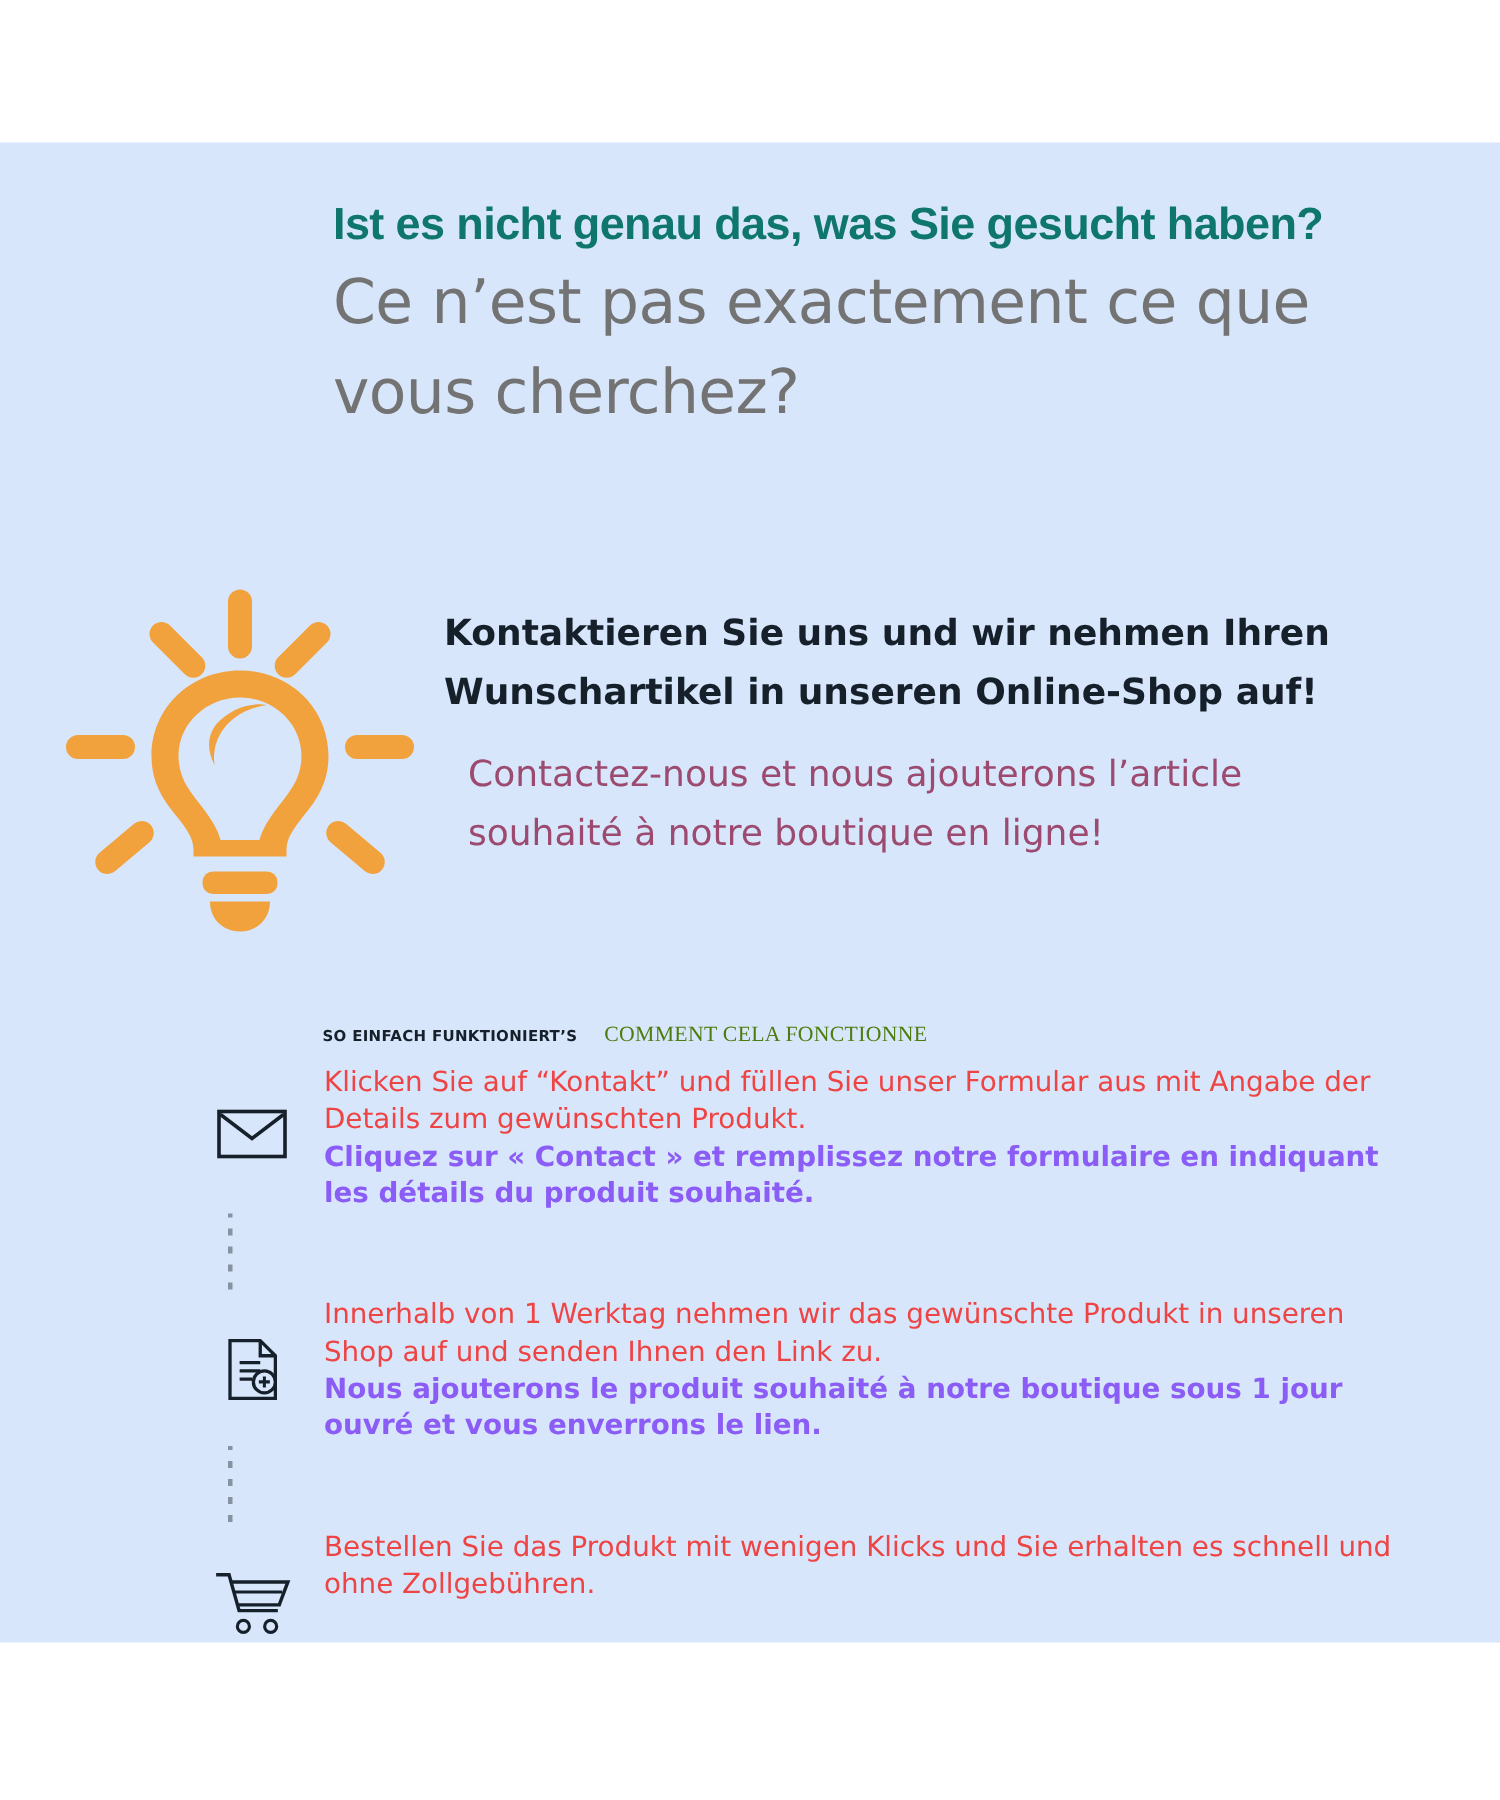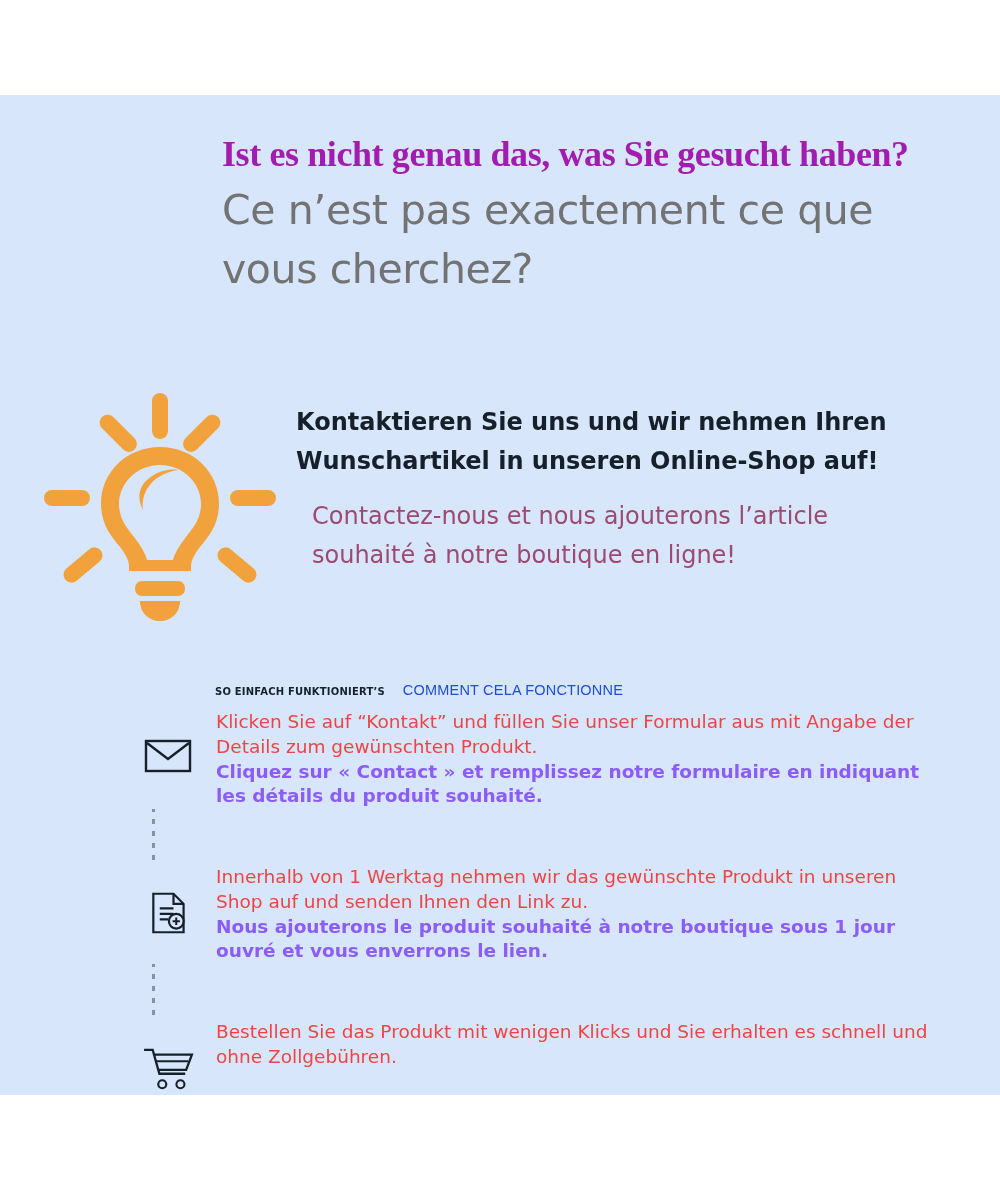"Ist es nicht genau das," .headline-de { color: #a21caf -> #0f766e; font-family: Liberation Serif, serif -> Liberation Sans, sans-serif; font-size: 36px -> 30px }
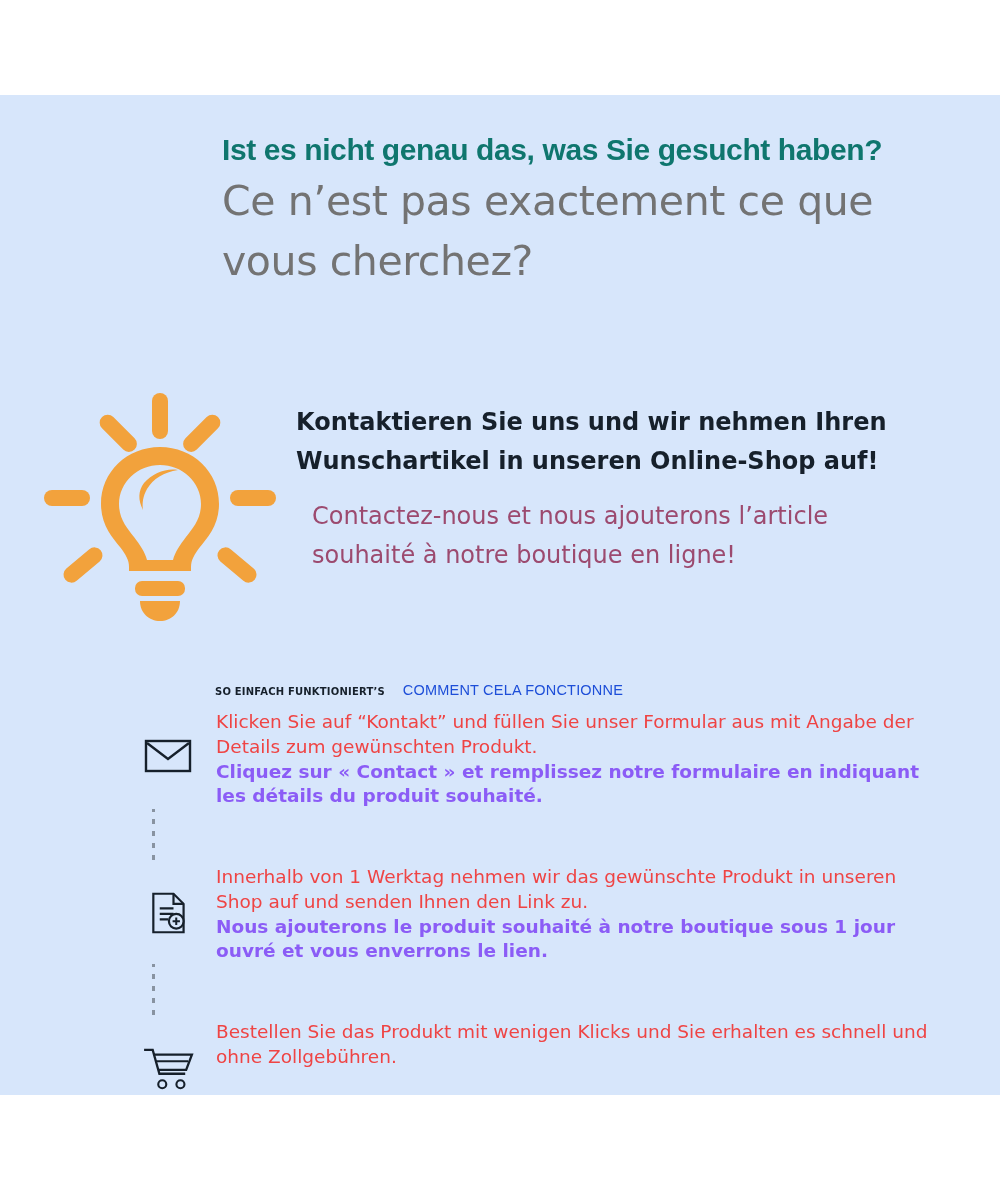"COMMENT CELA FONCTIONNE" .howto-fr { color: #1d4ed8 -> #4d7c0f; font-family: Liberation Sans, sans-serif -> Liberation Serif, serif }
